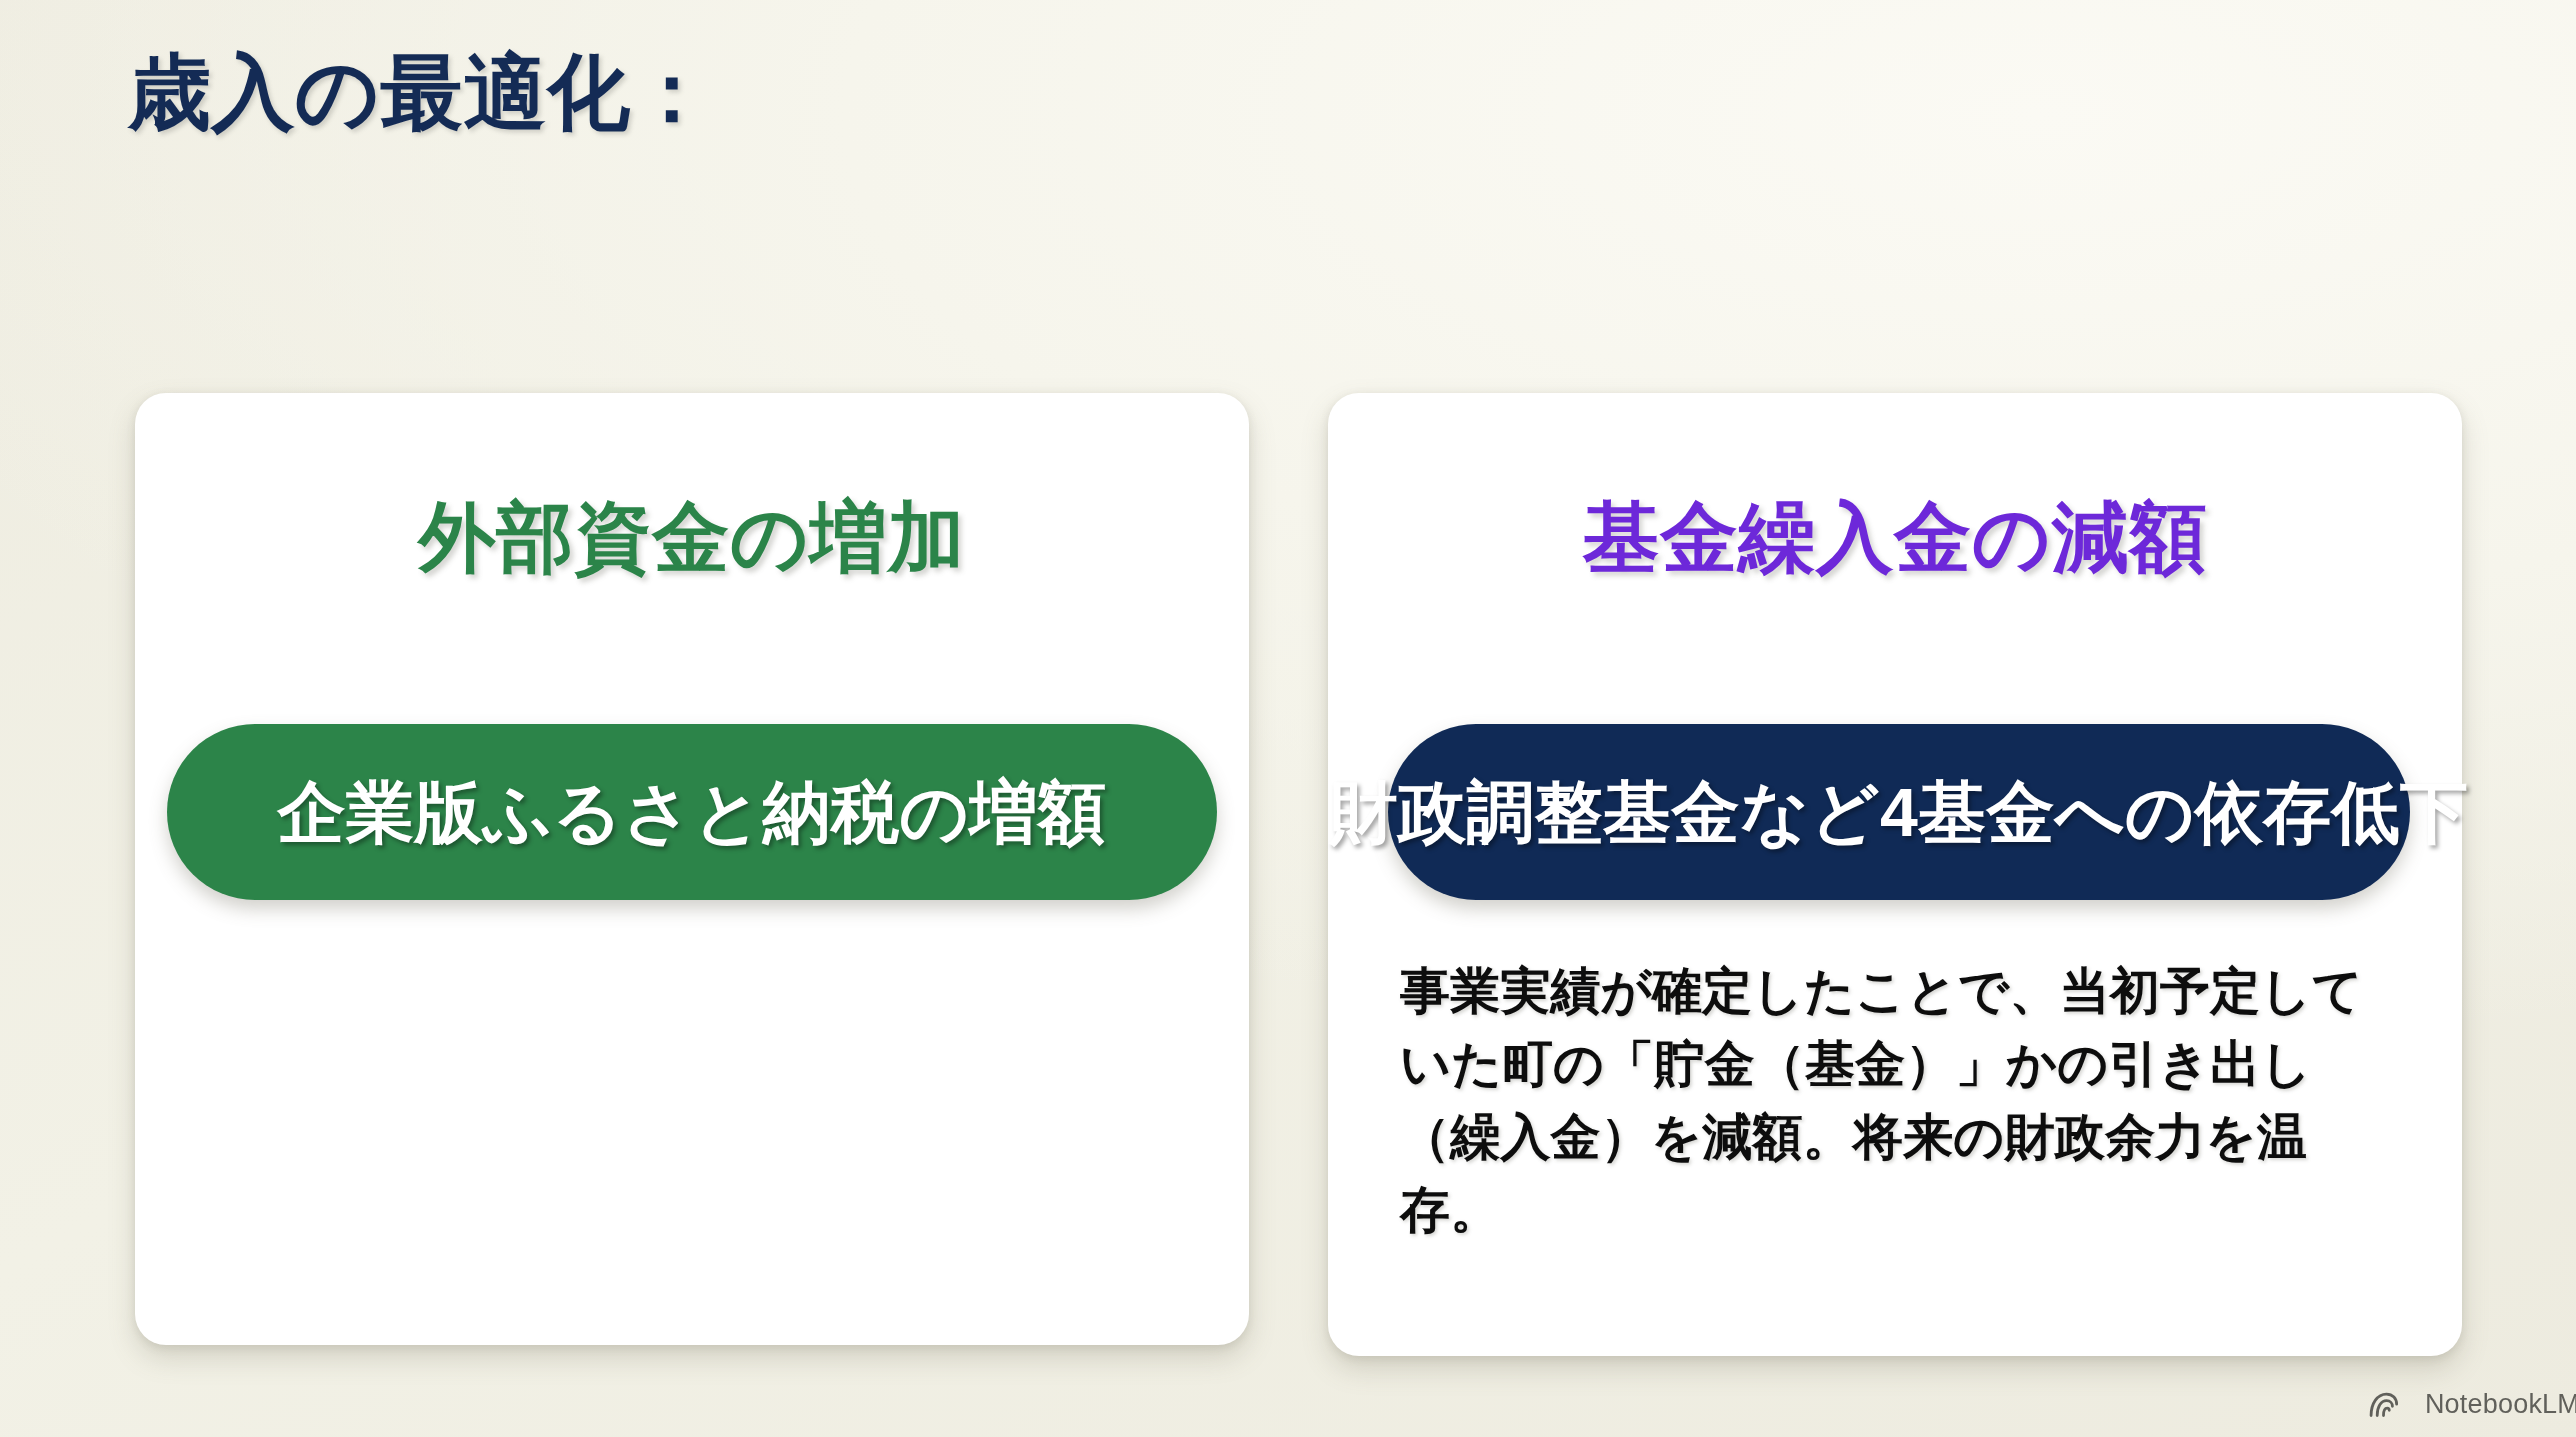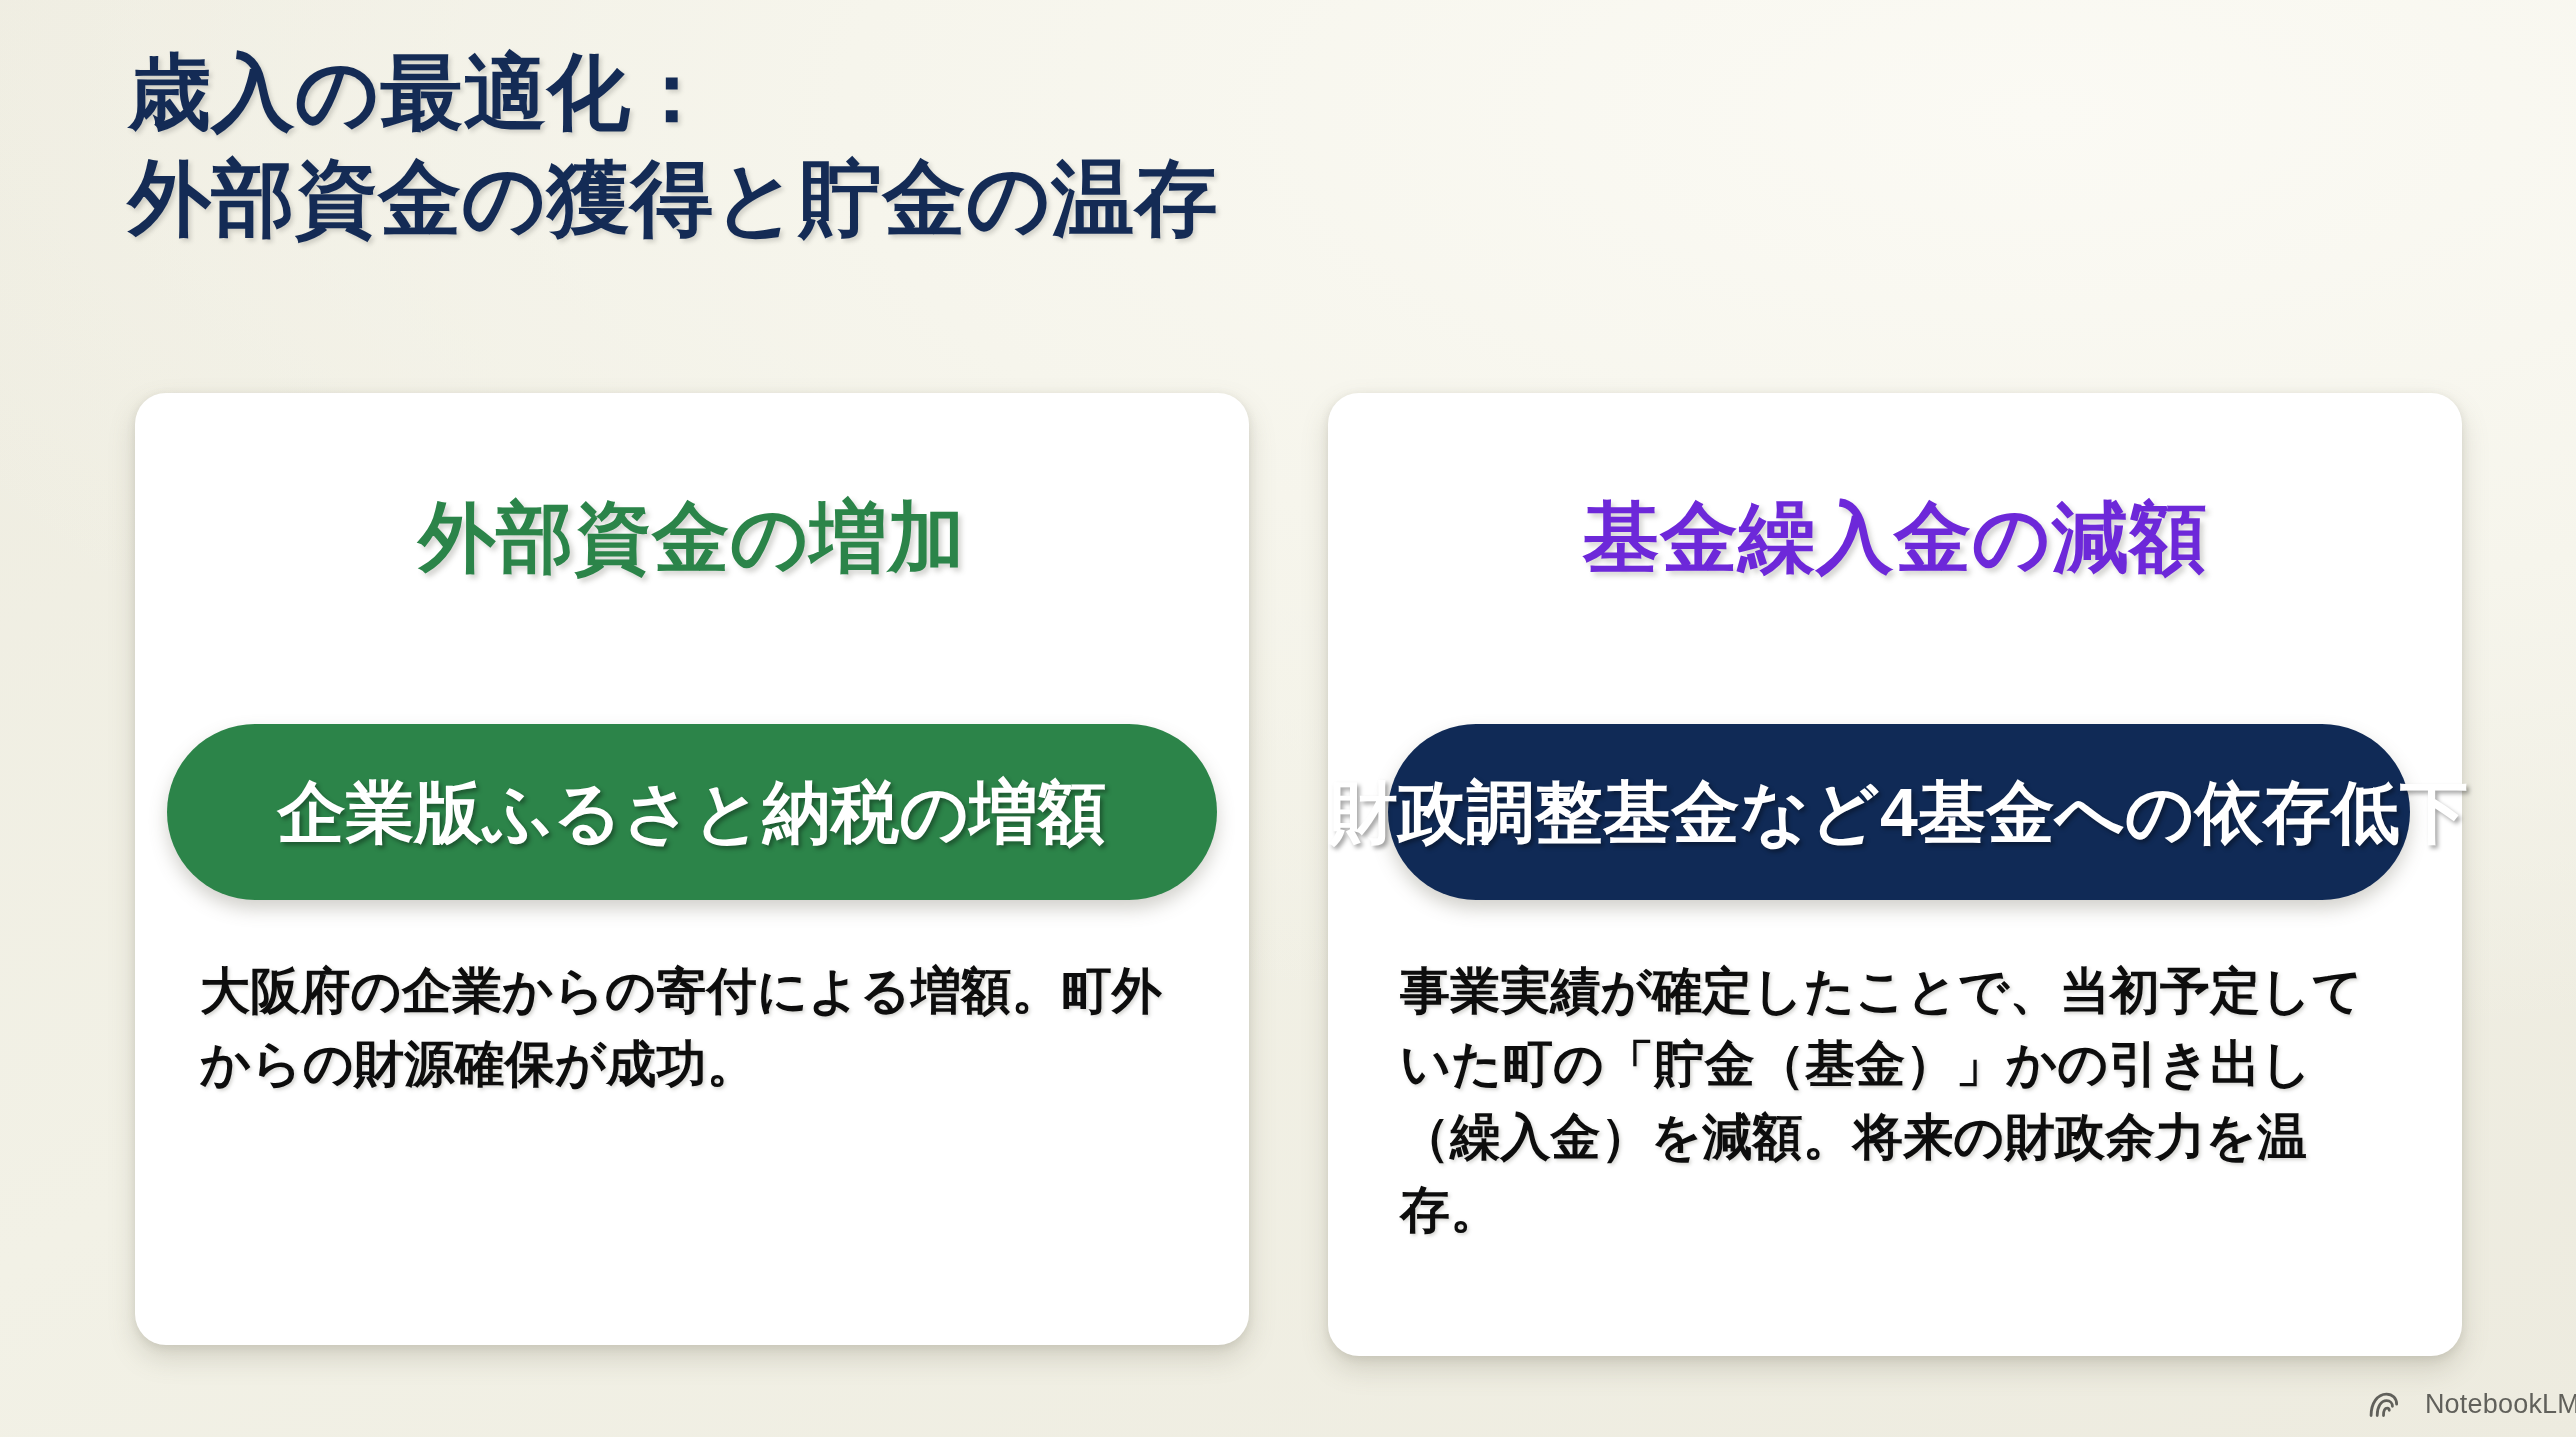"外部資金の獲得と貯金の温存" span.title-line { html: <span>外部資金の獲得と貯金の温存</span> -> none }
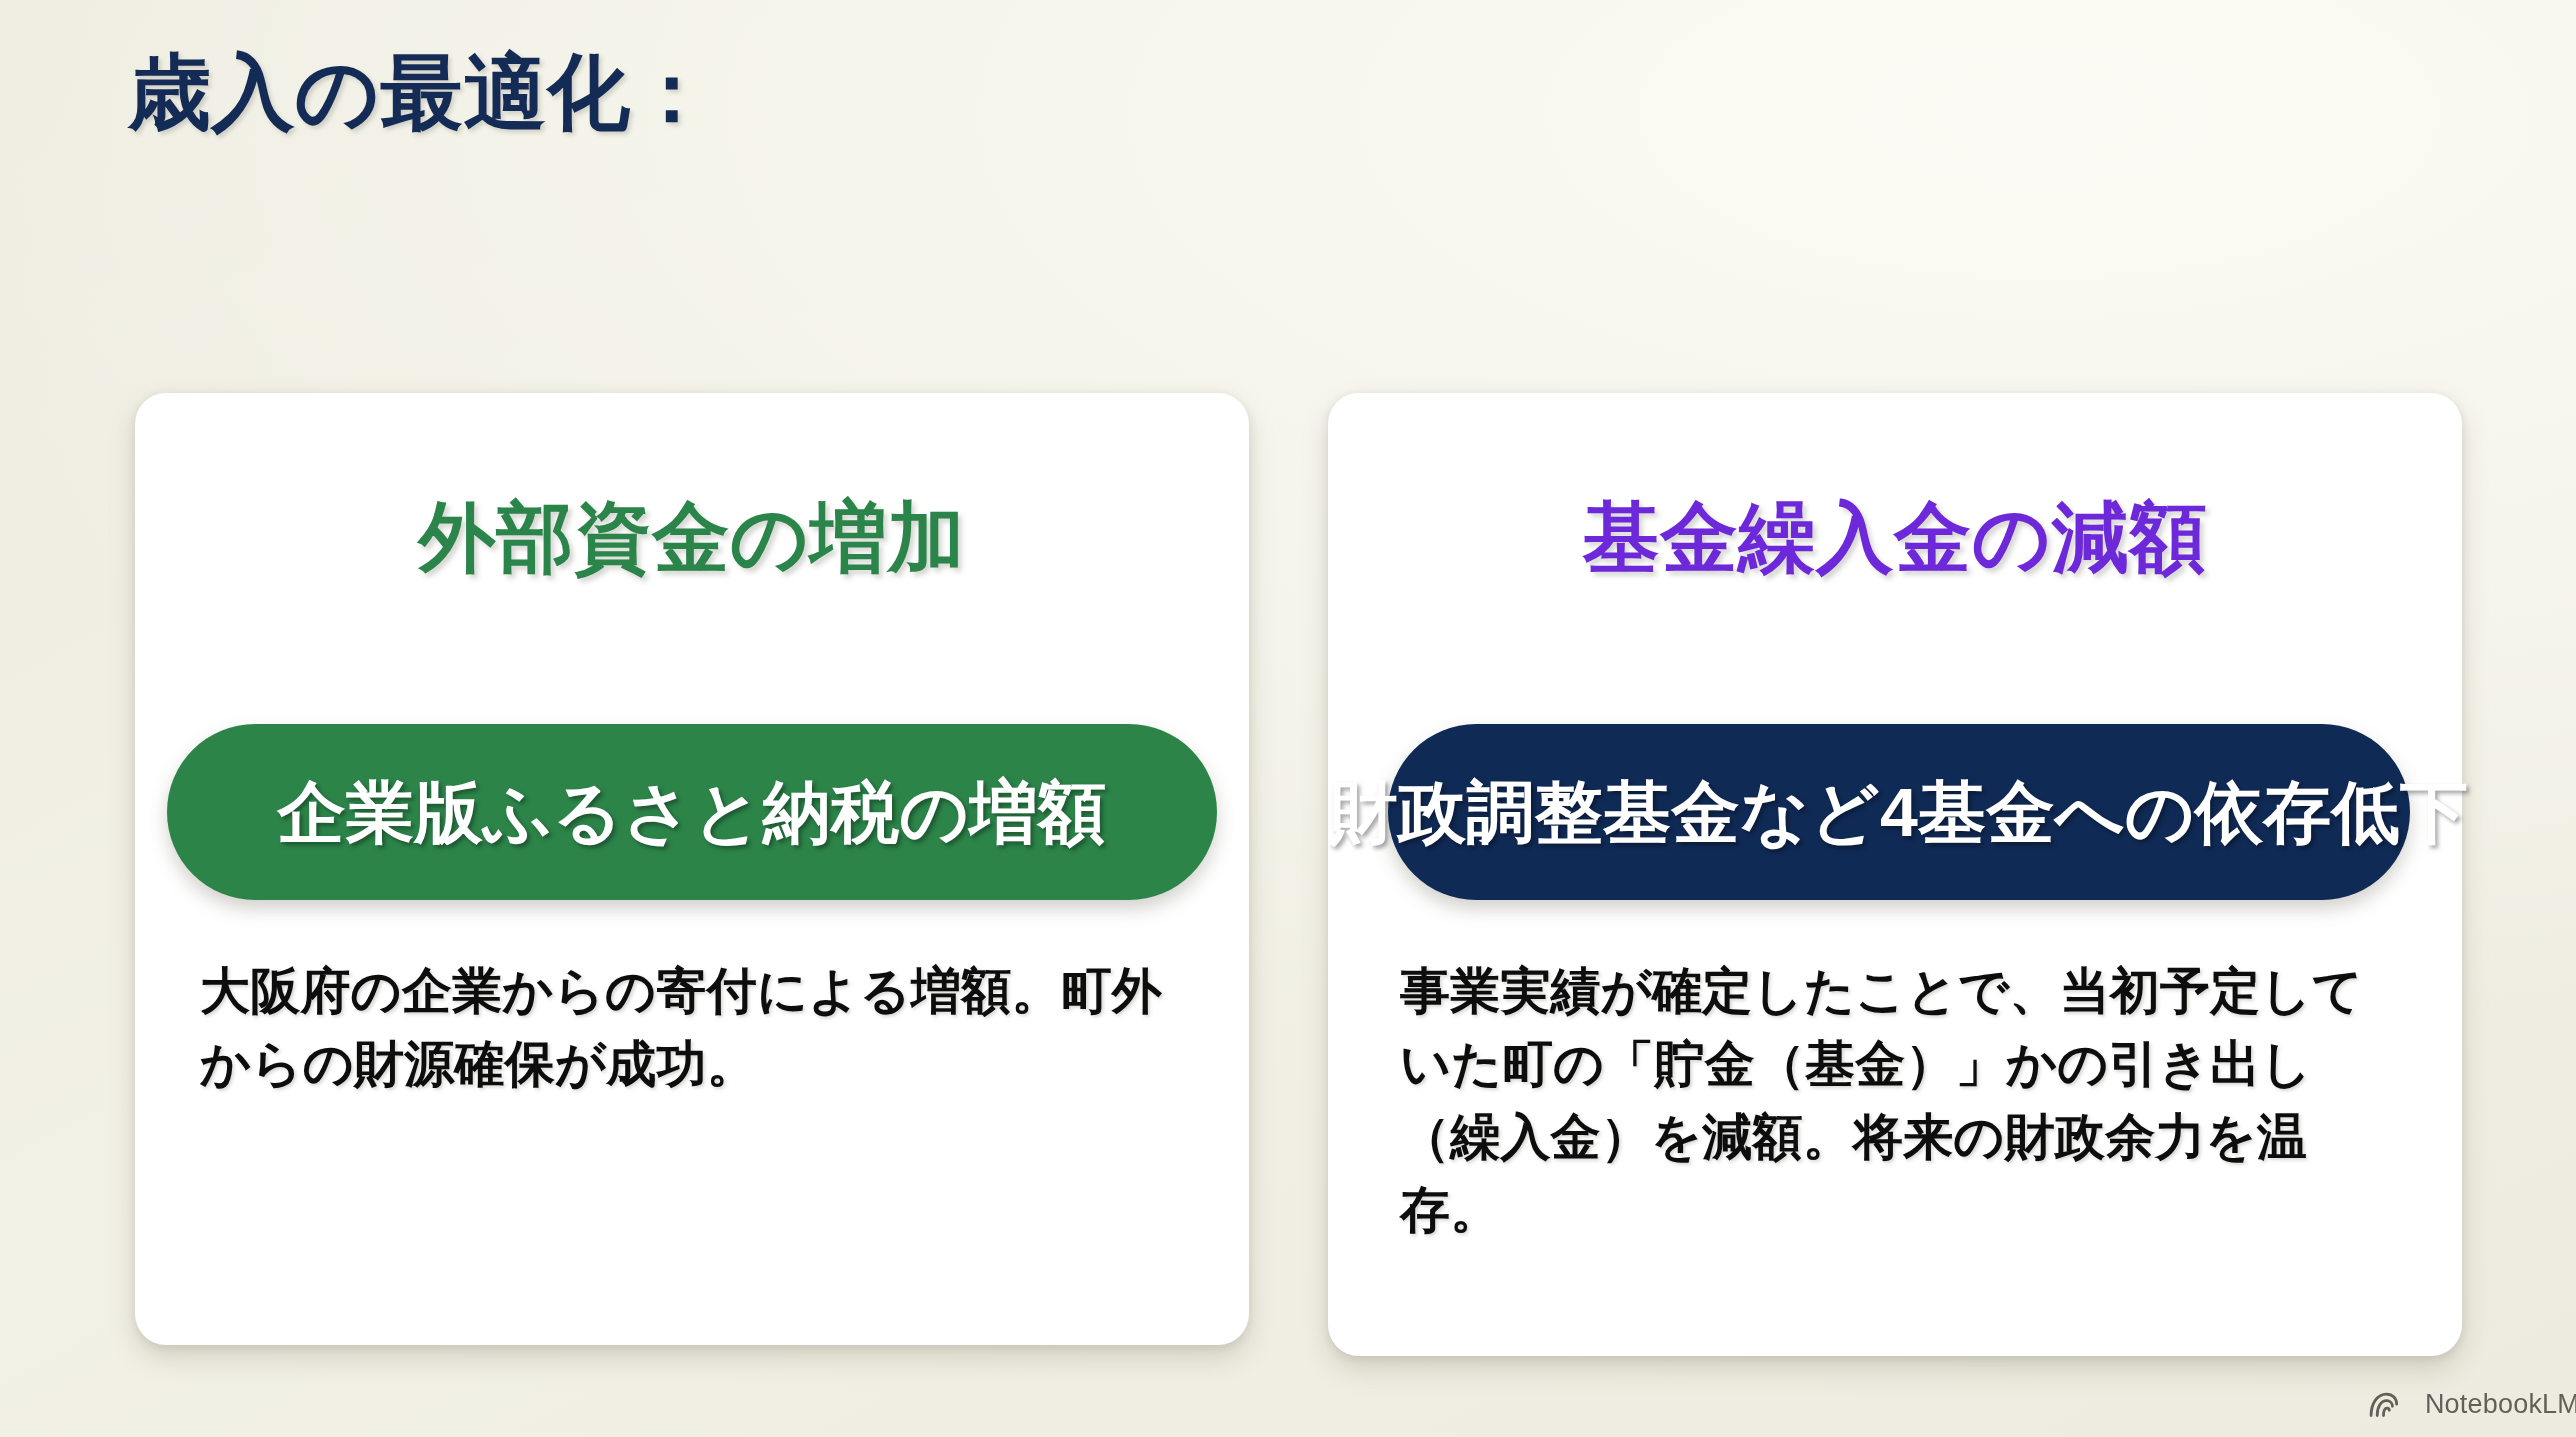"大阪府の企業からの寄付による増額。町外からの財源確保が成功。" div.card-body { html: <div>大阪府の企業からの寄付による増額。町外からの財源確保が成功。</div> -> none }
